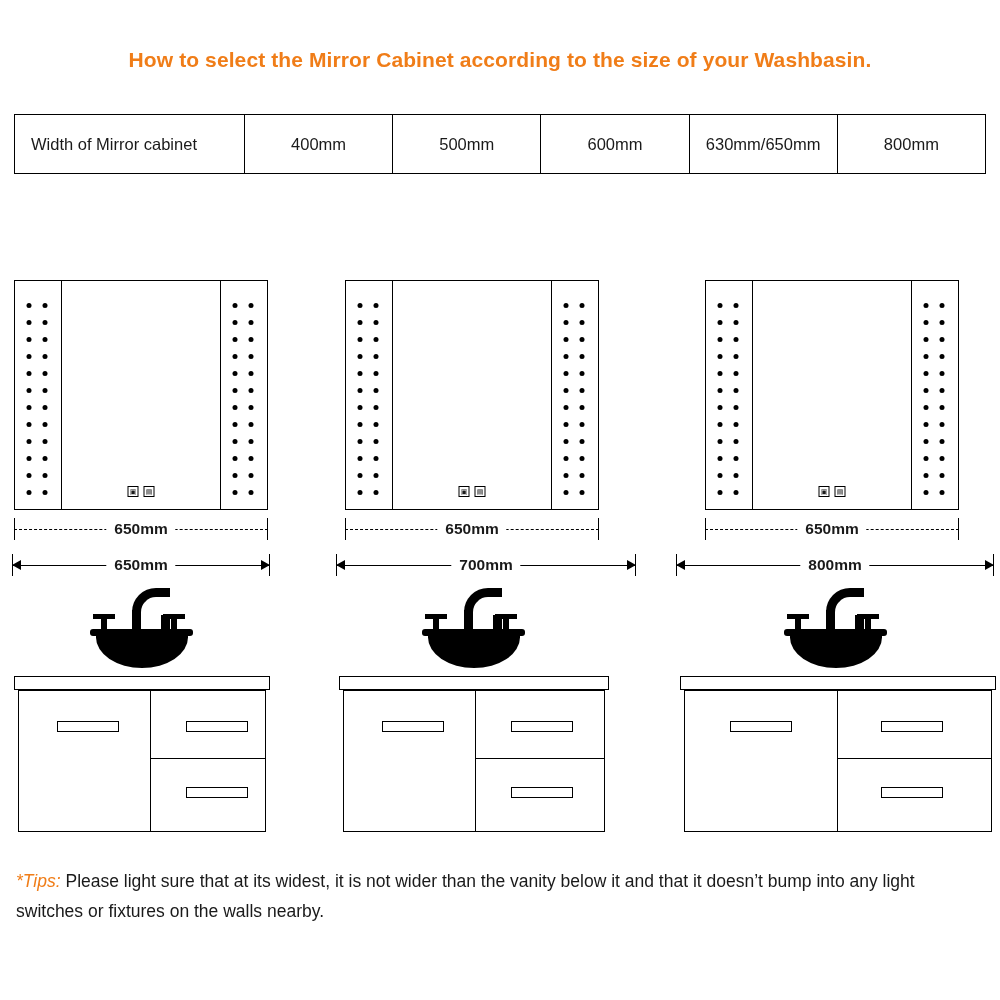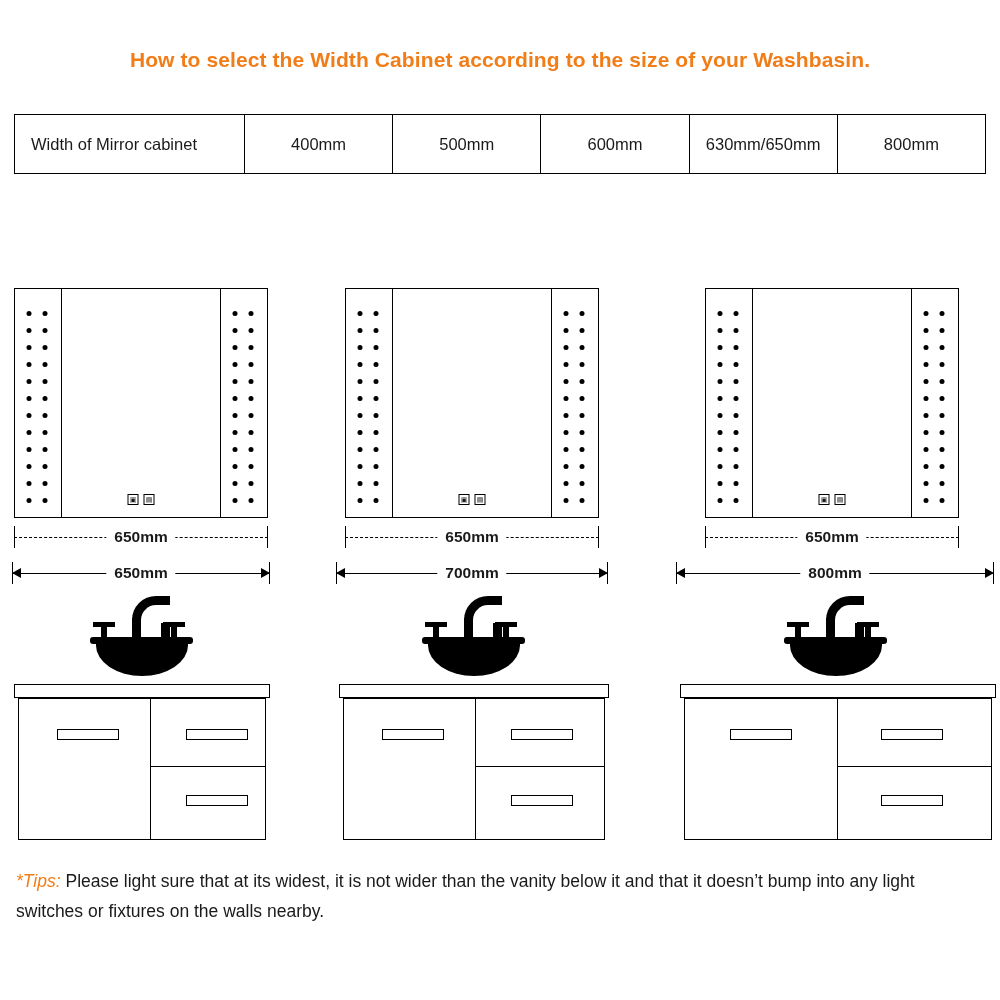"How to select the Width" div.page-title { text: Width -> Mirror }
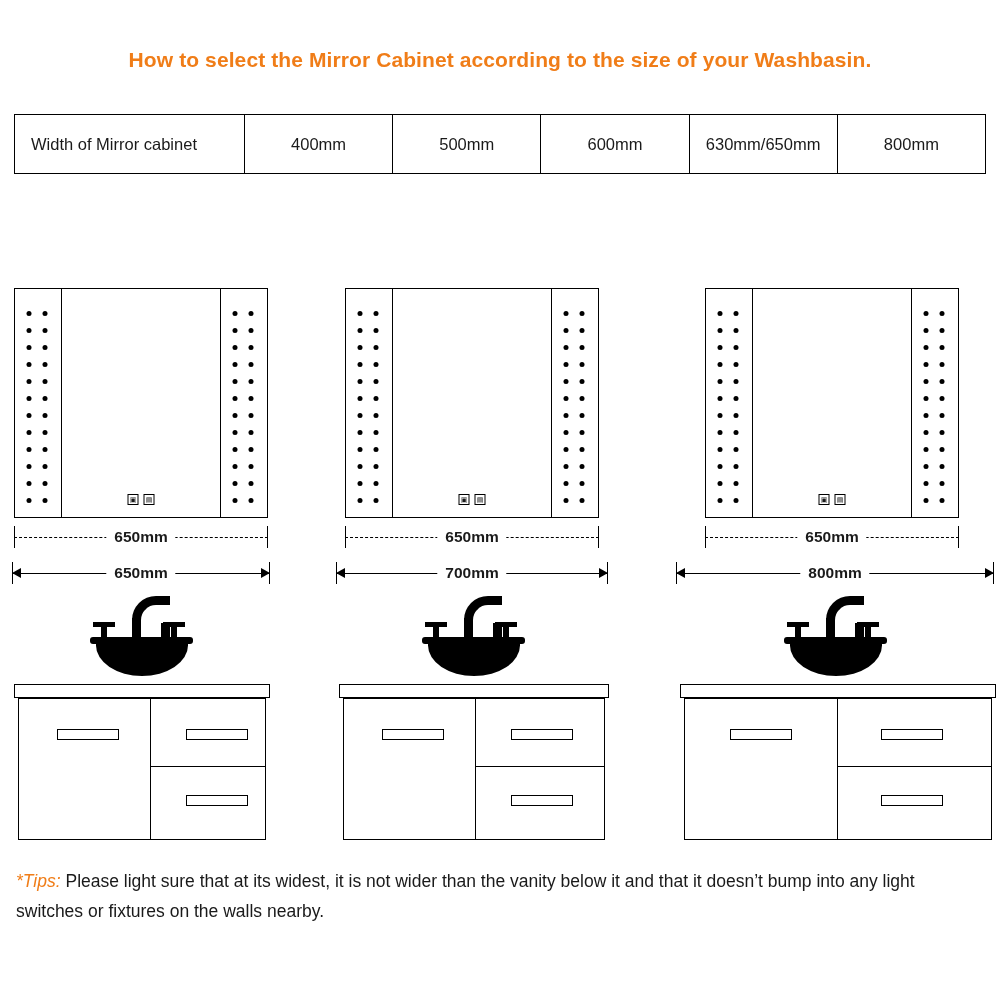"650mm" .col { top: 8px -> 0 }
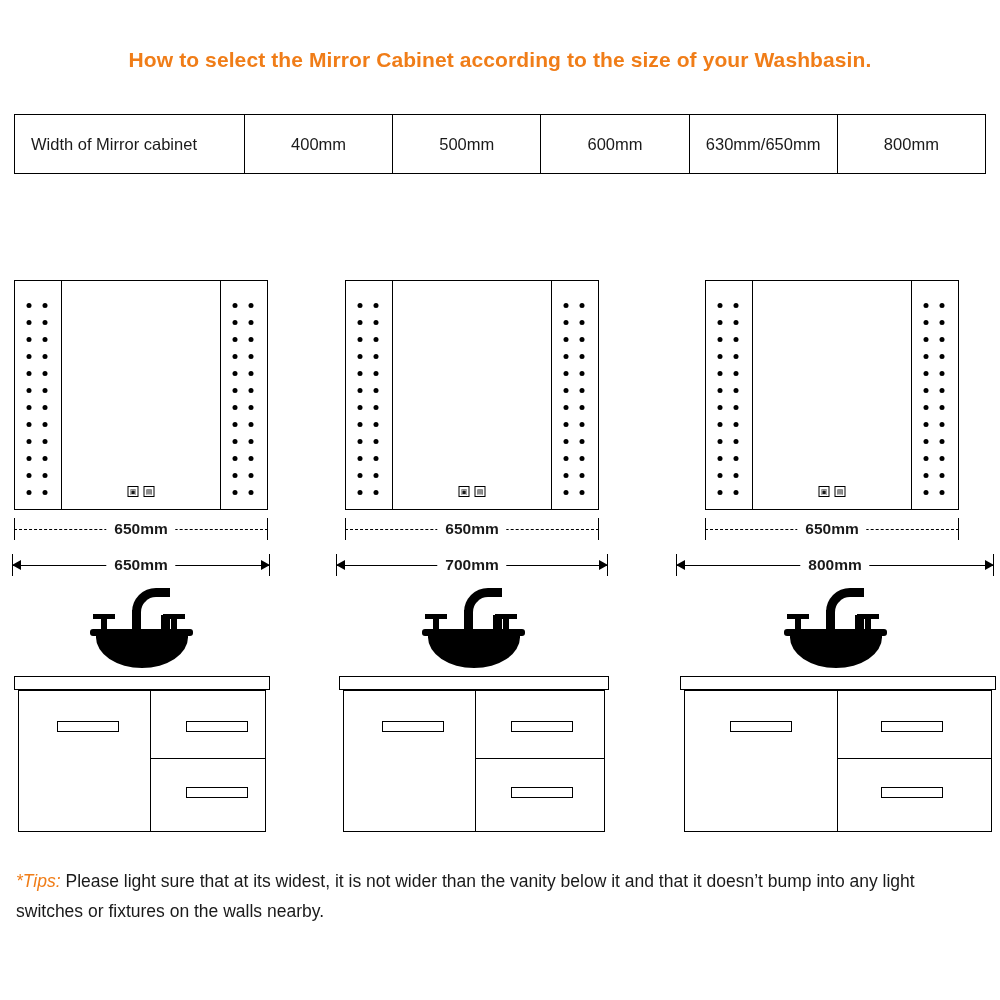"700mm" div.dimline { width: 272px -> 300px }
